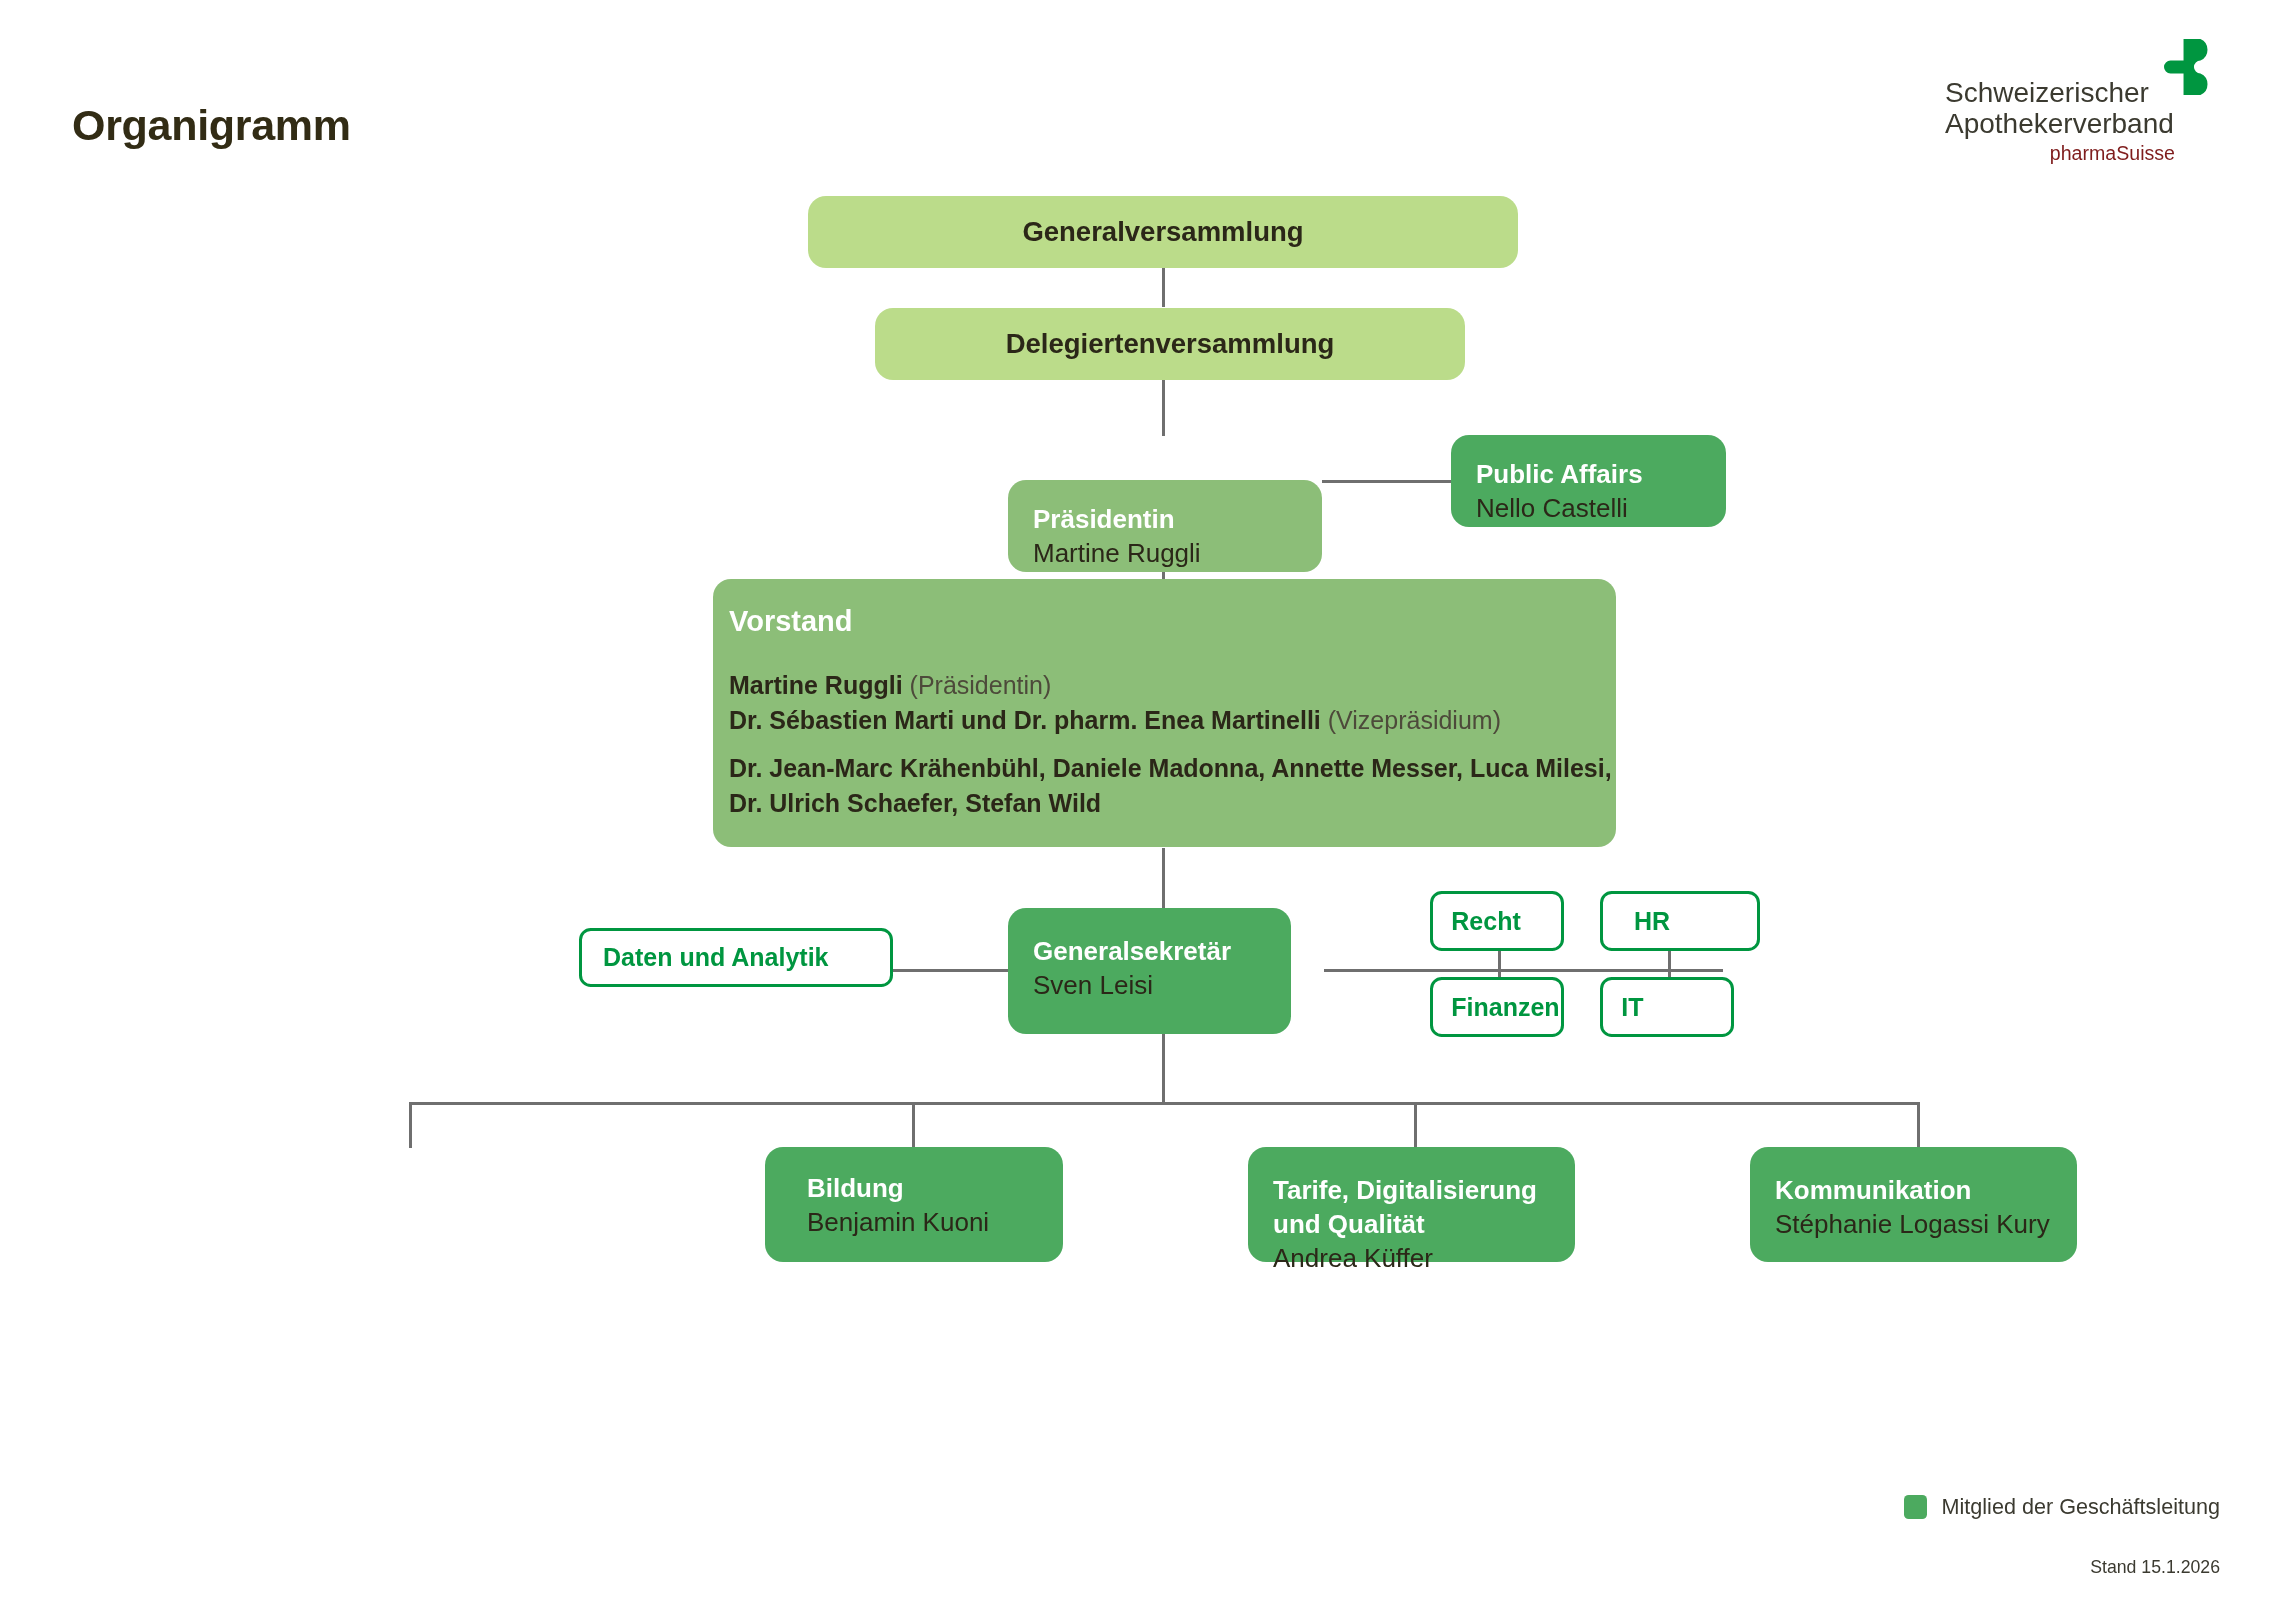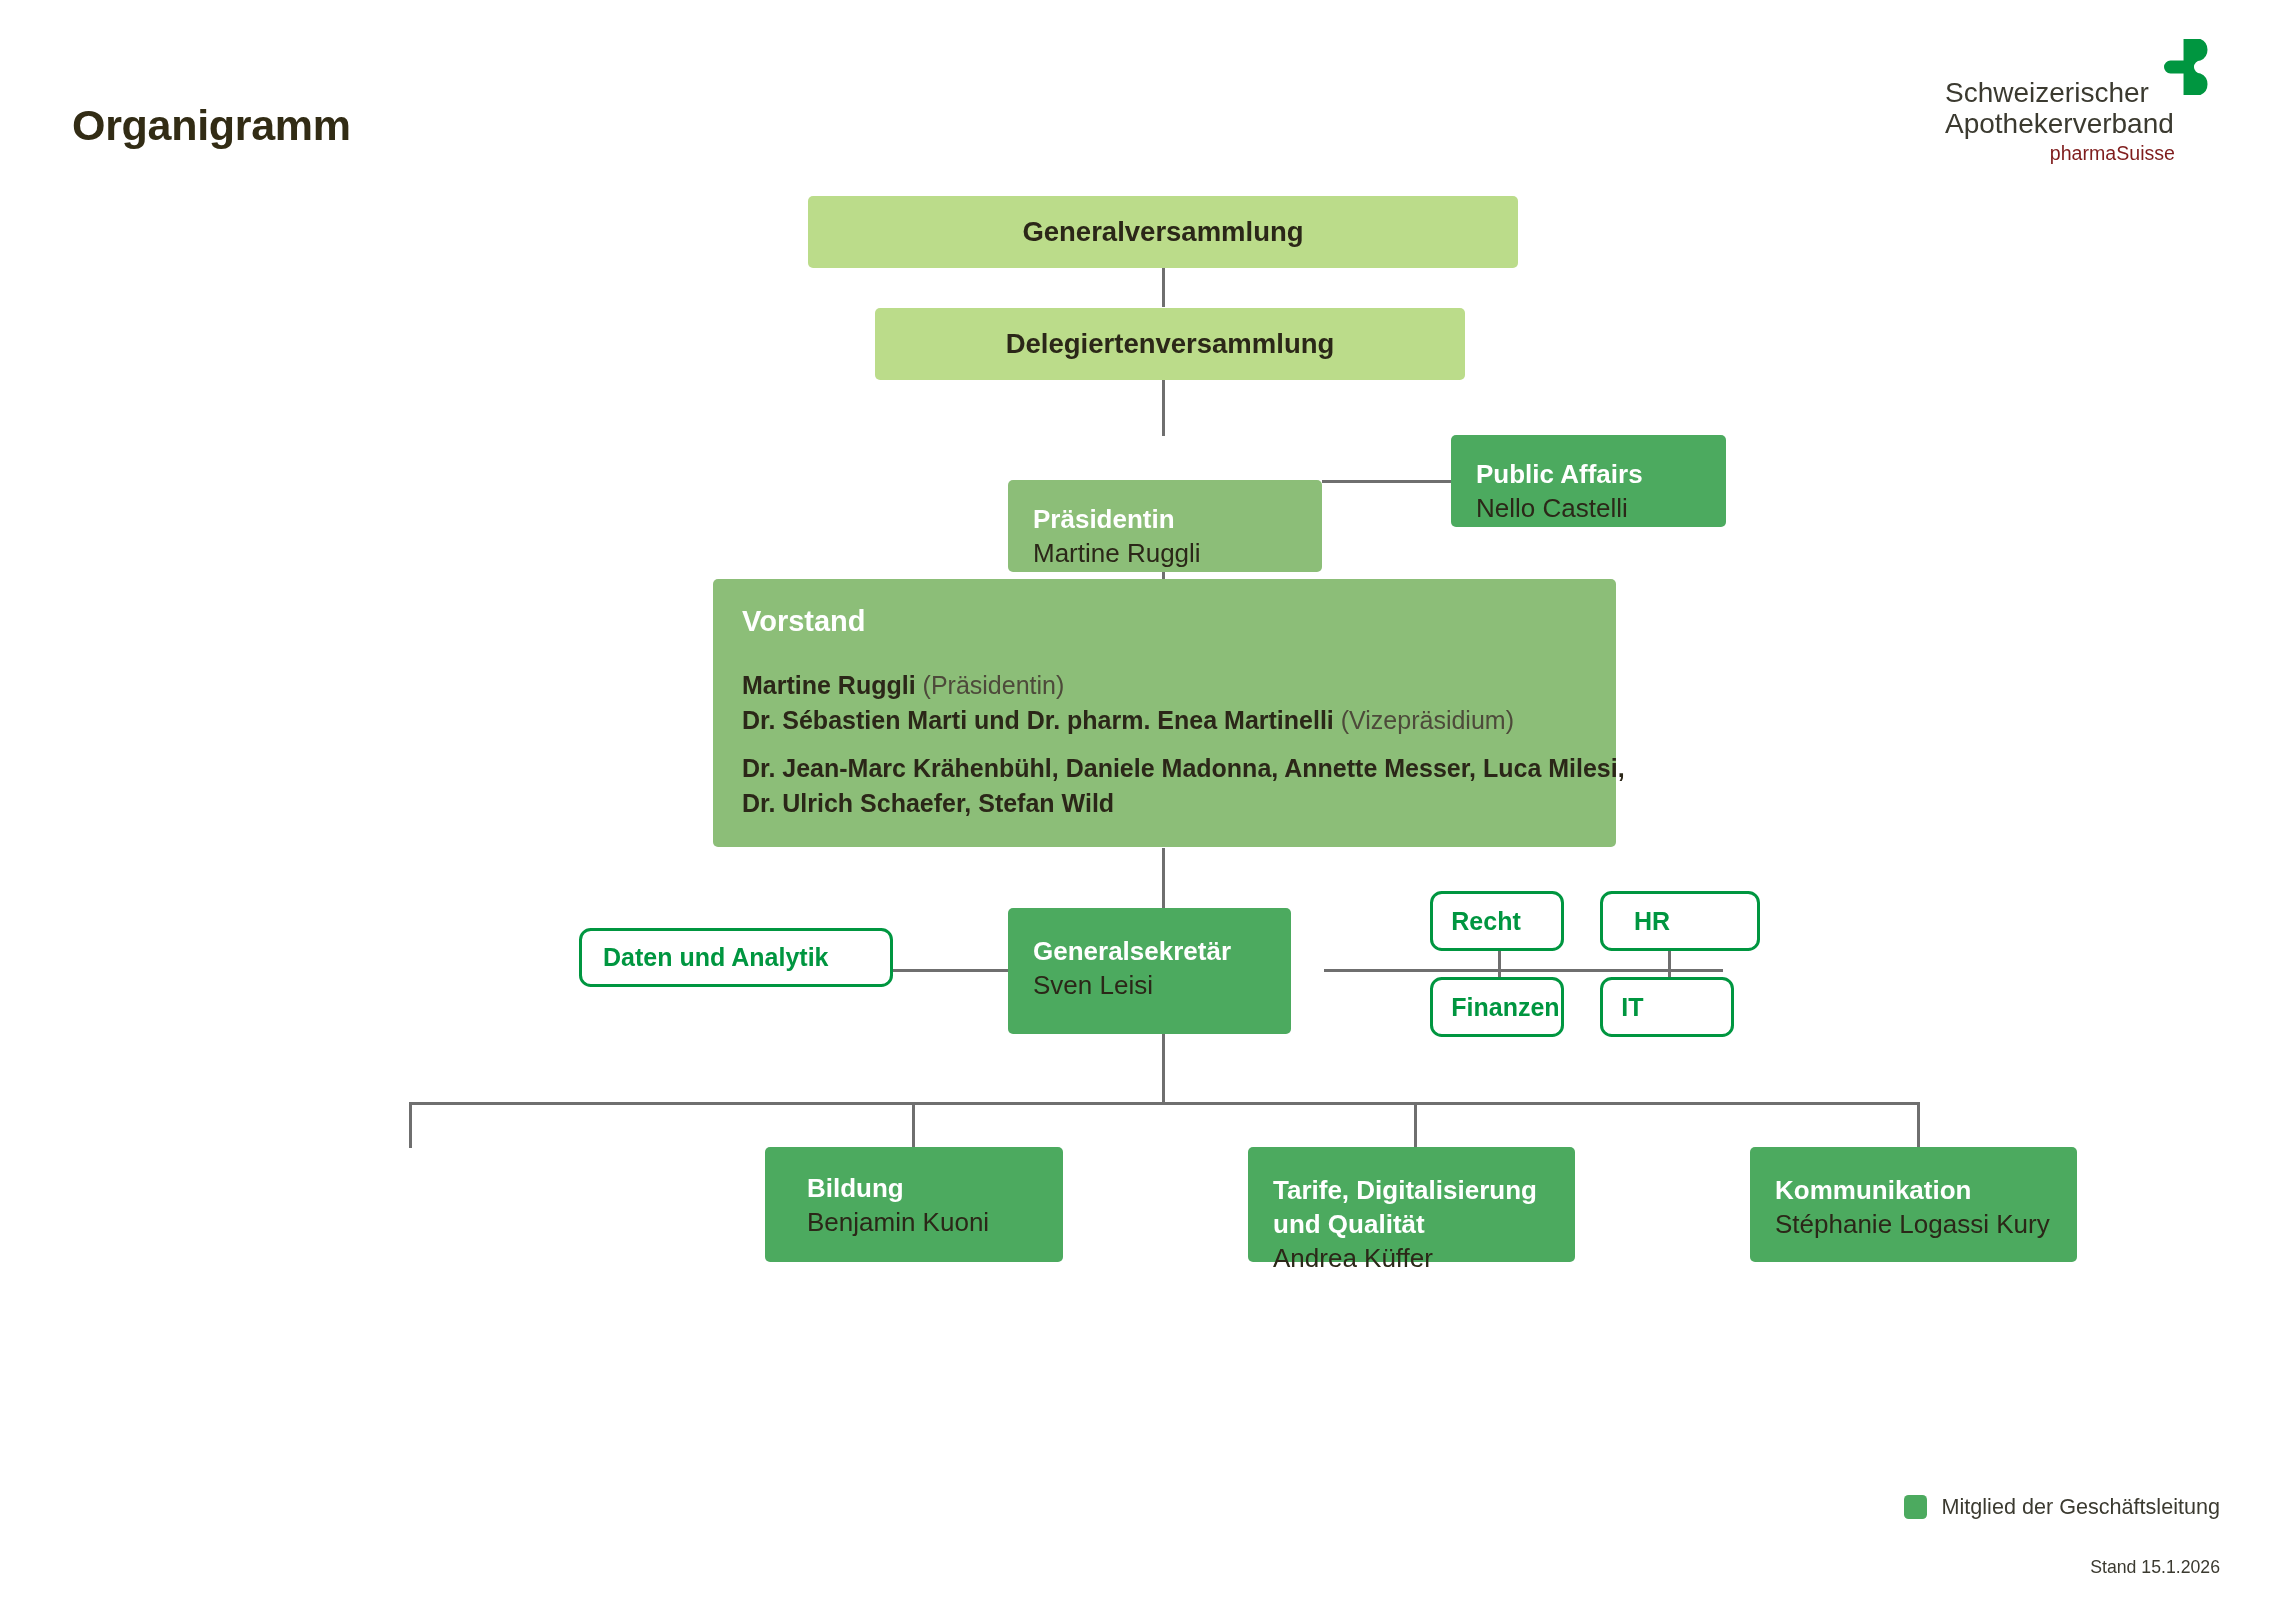"Generalversammlung" .box { border-radius: 5px -> 18px }
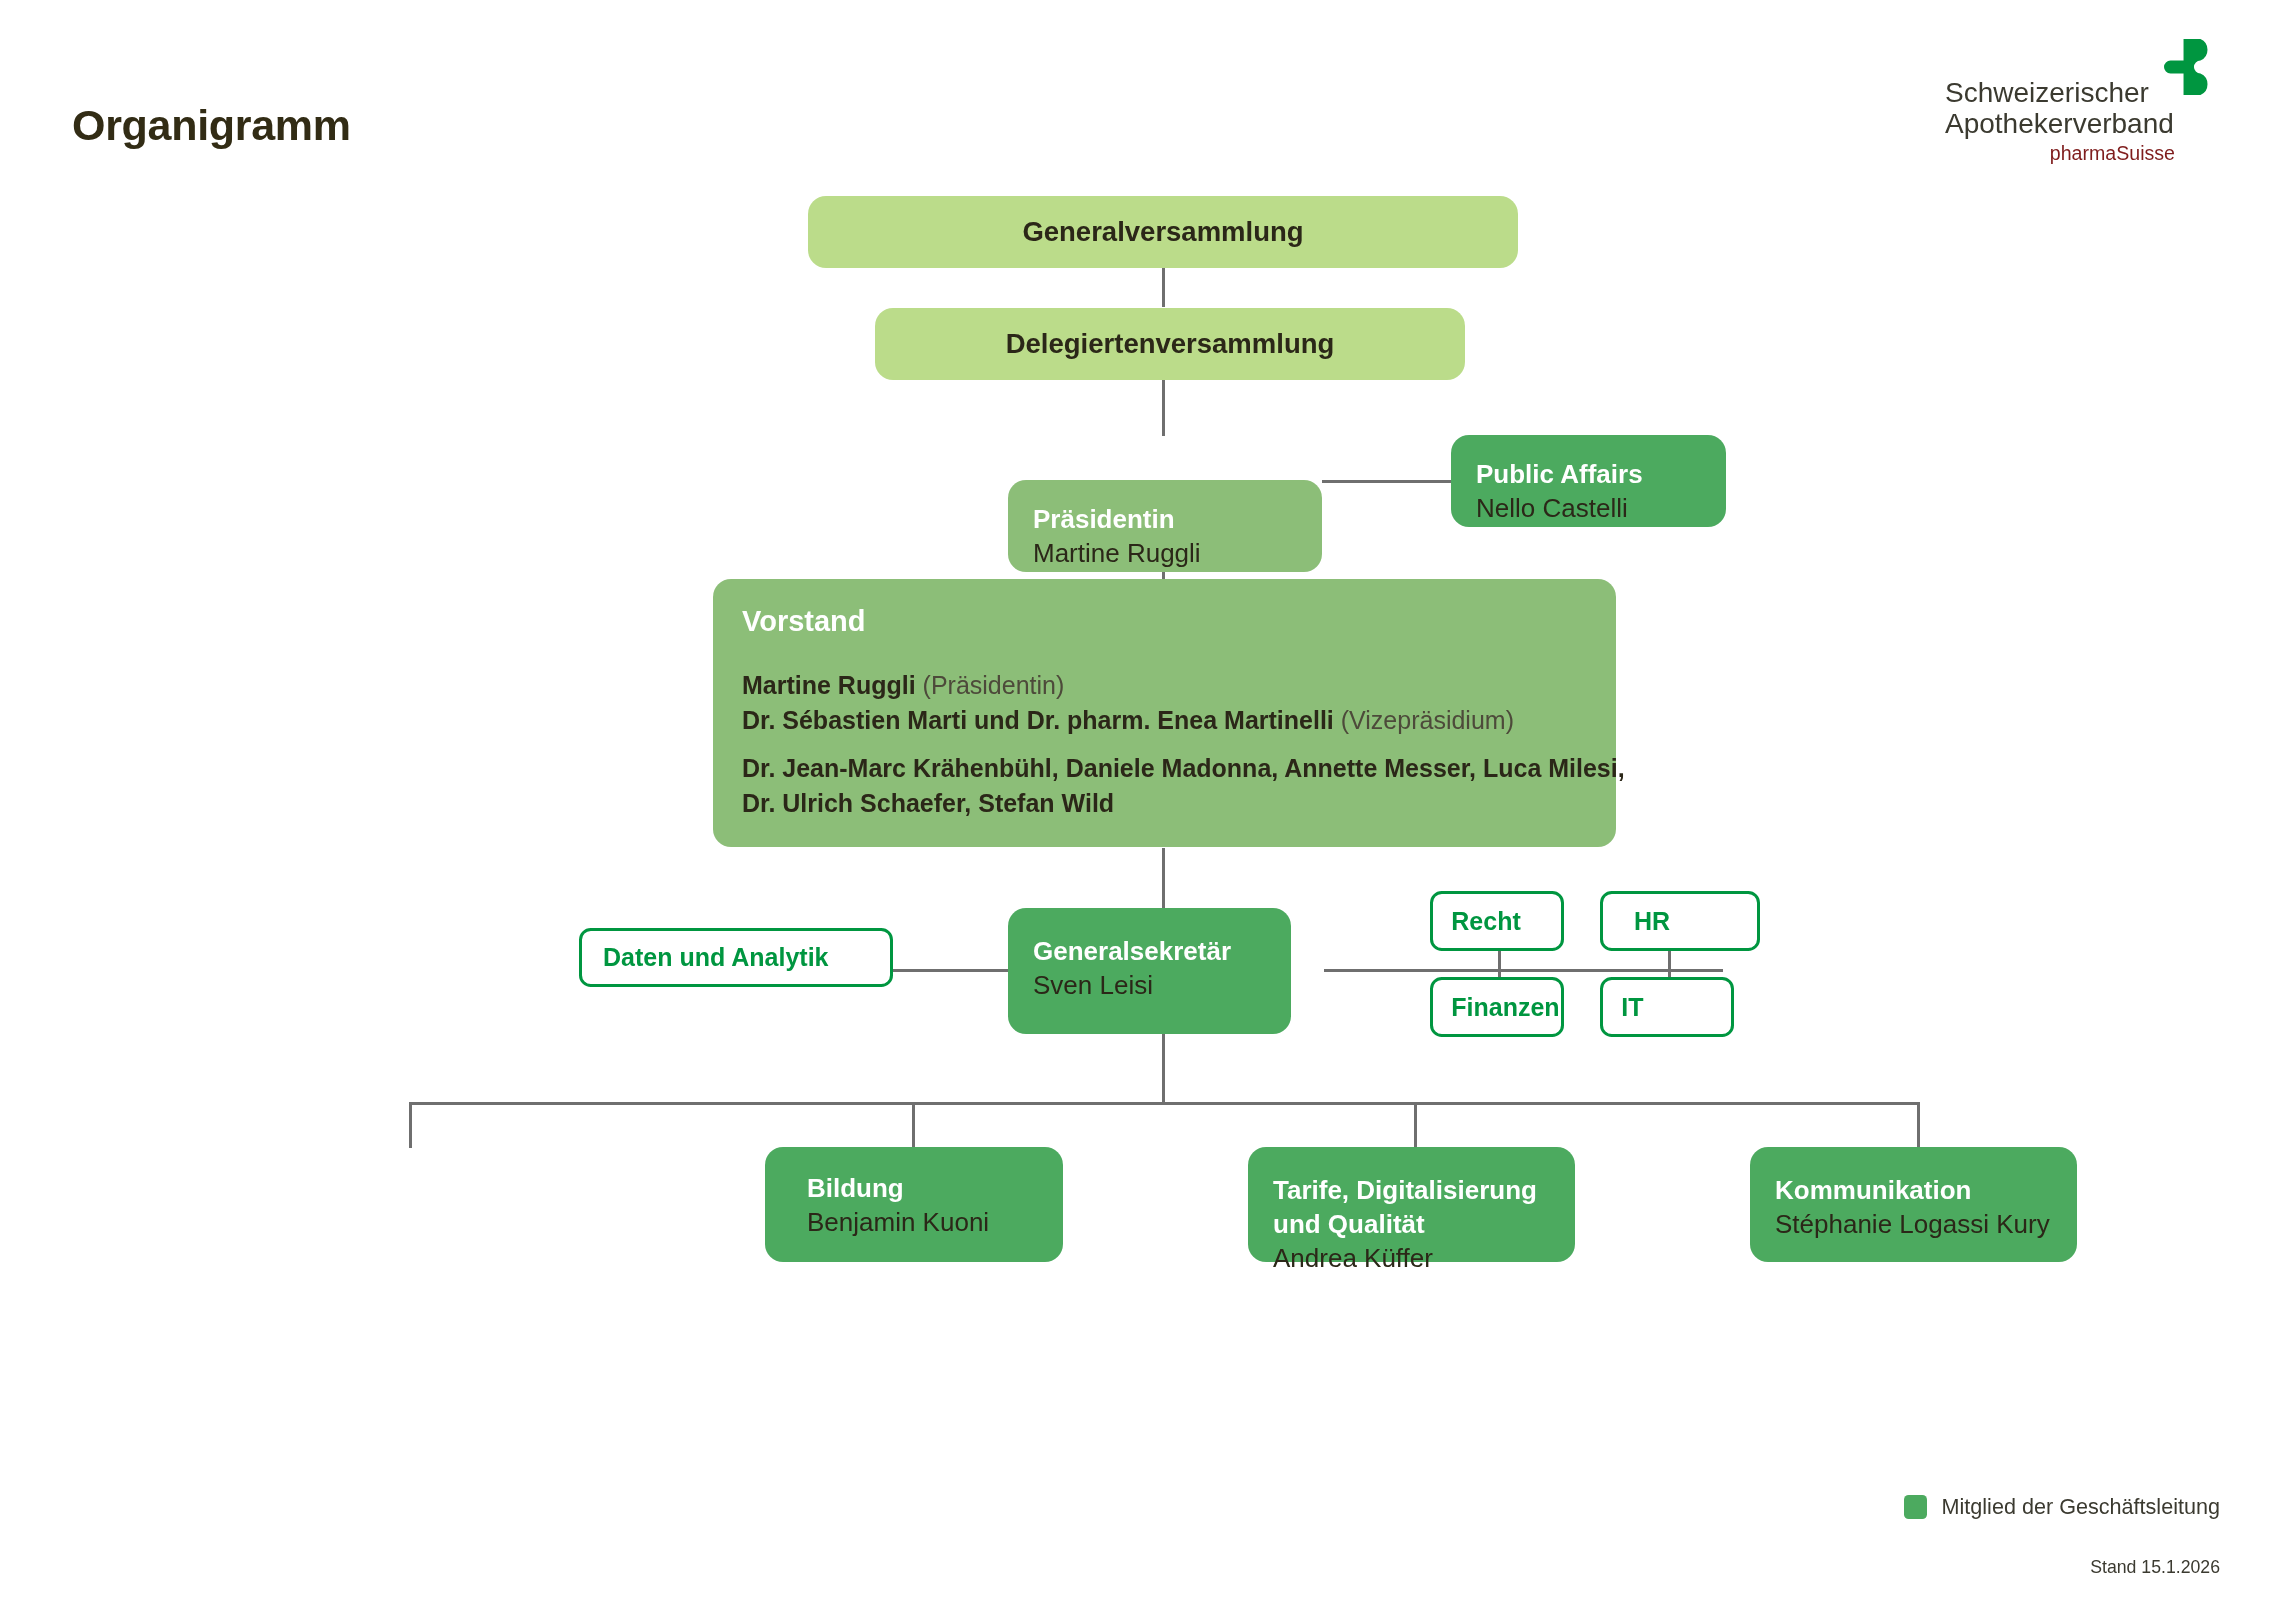"Vorstand" div.box { padding: 26px 29px -> 26px 16px }
